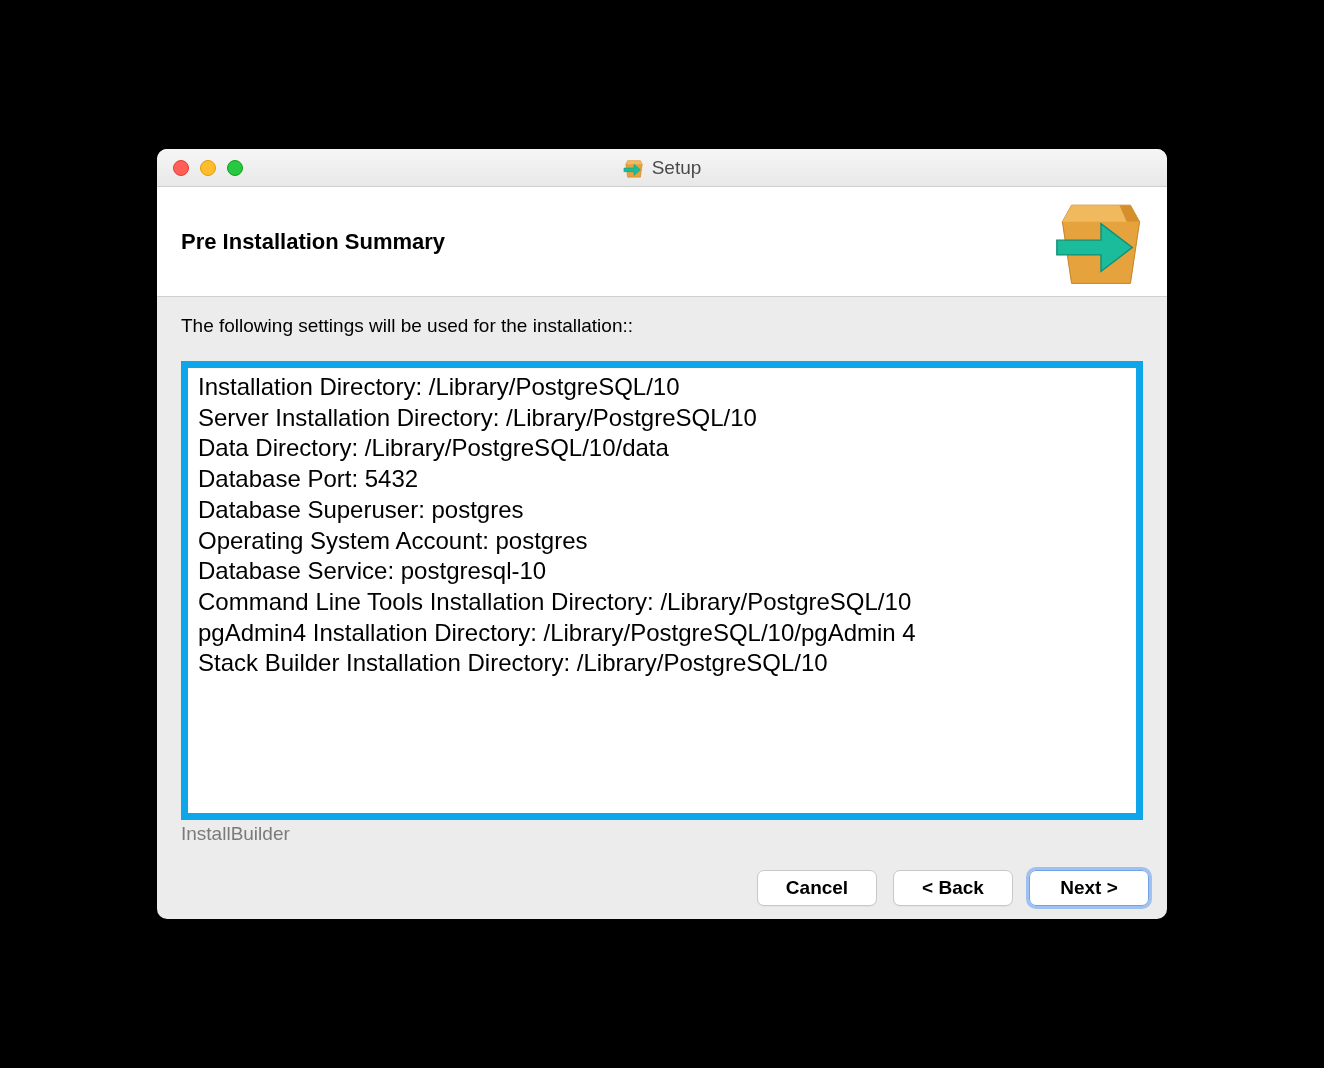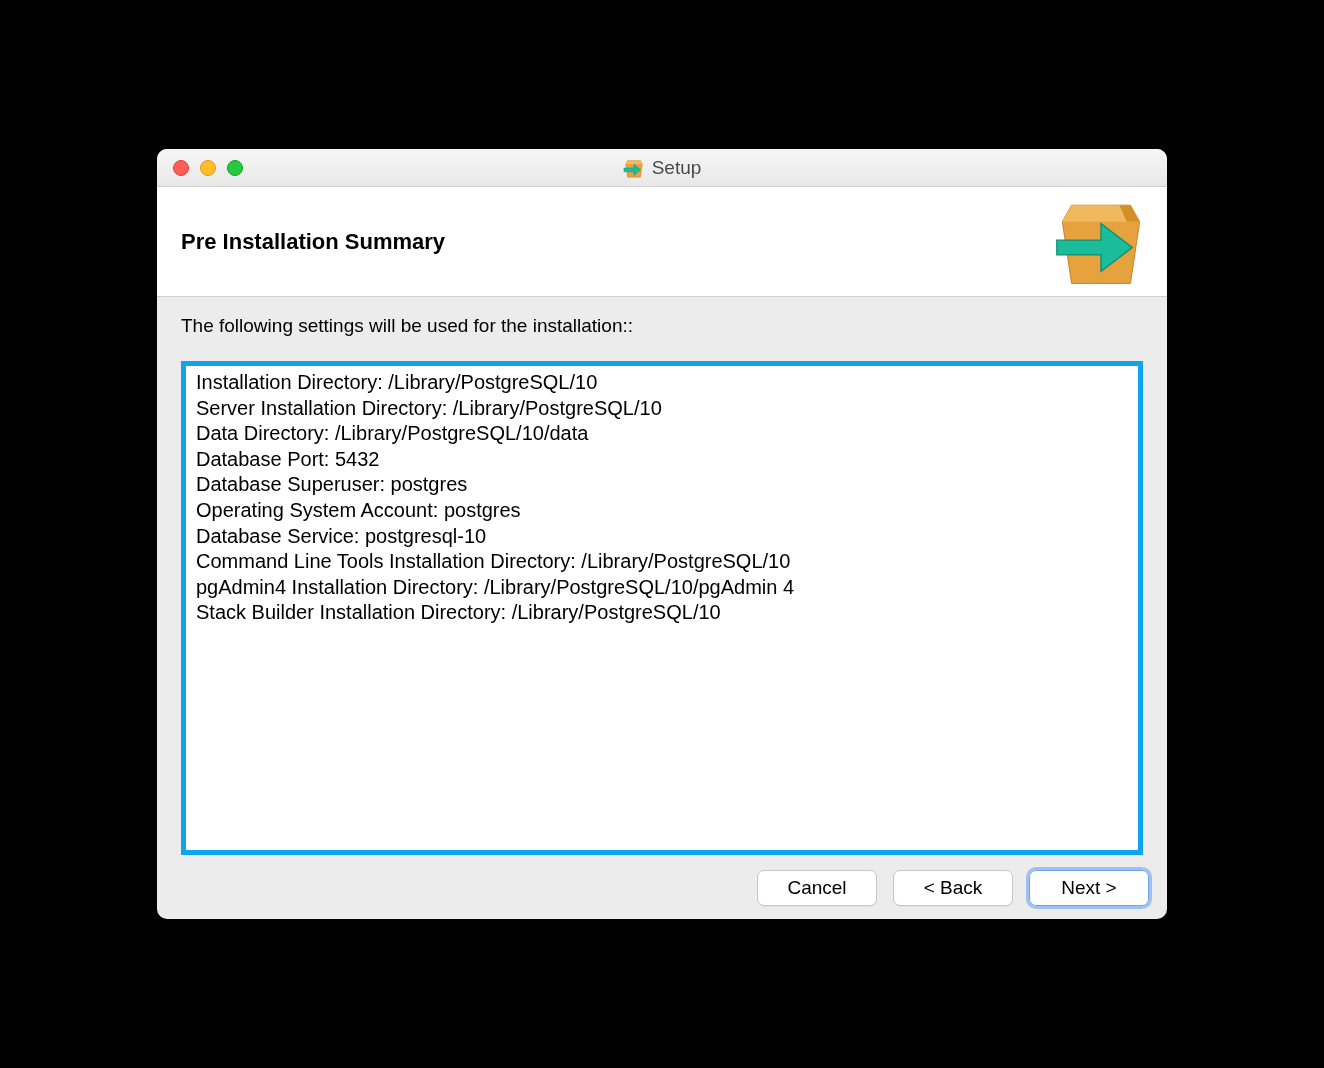"Installation Directory:" .summary-box { border: 5px solid #0ea5e9 -> 7px solid #0ea5e9; font-size: 20px -> 24px }
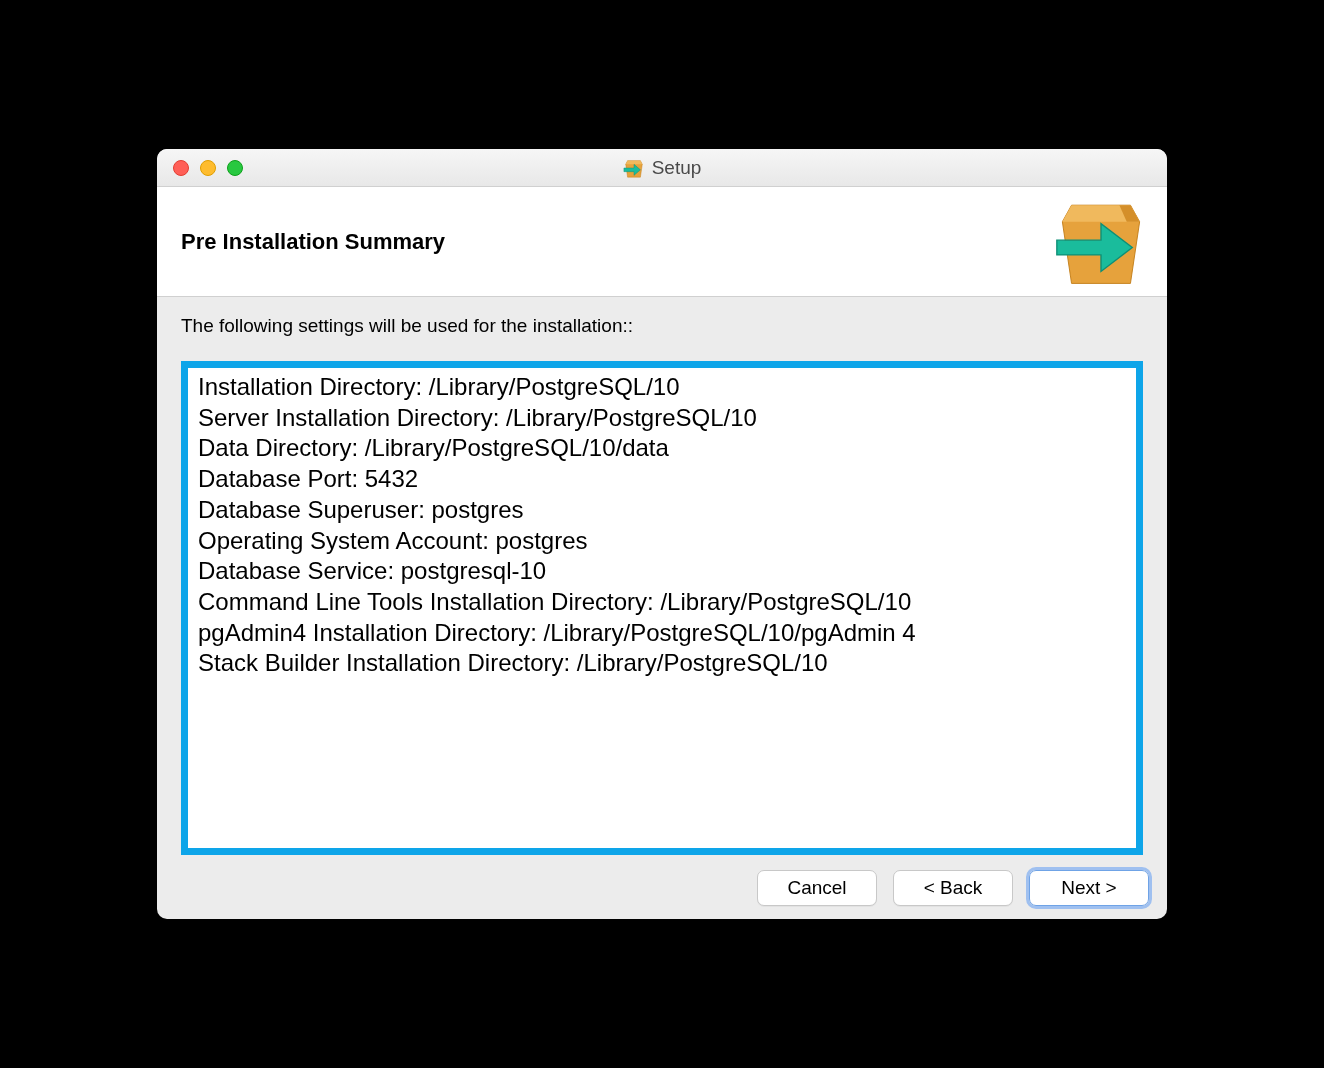"InstallBuilder" div.installbuilder-row { html: none -> <div>InstallBuilder</div> }
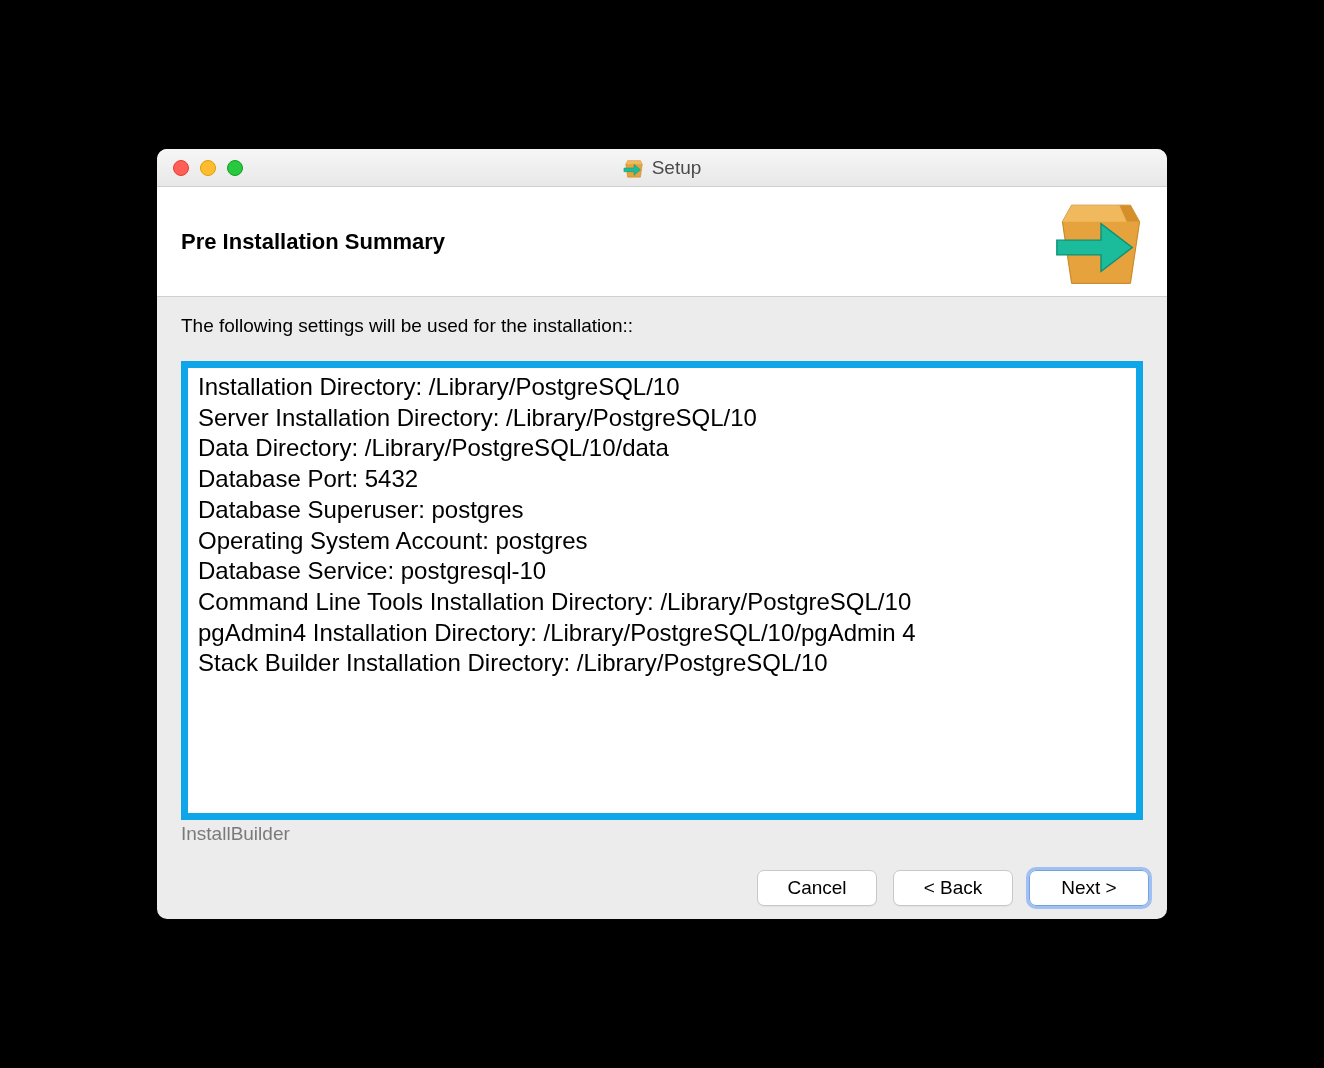"Cancel" .btn { font-weight: none -> bold }
